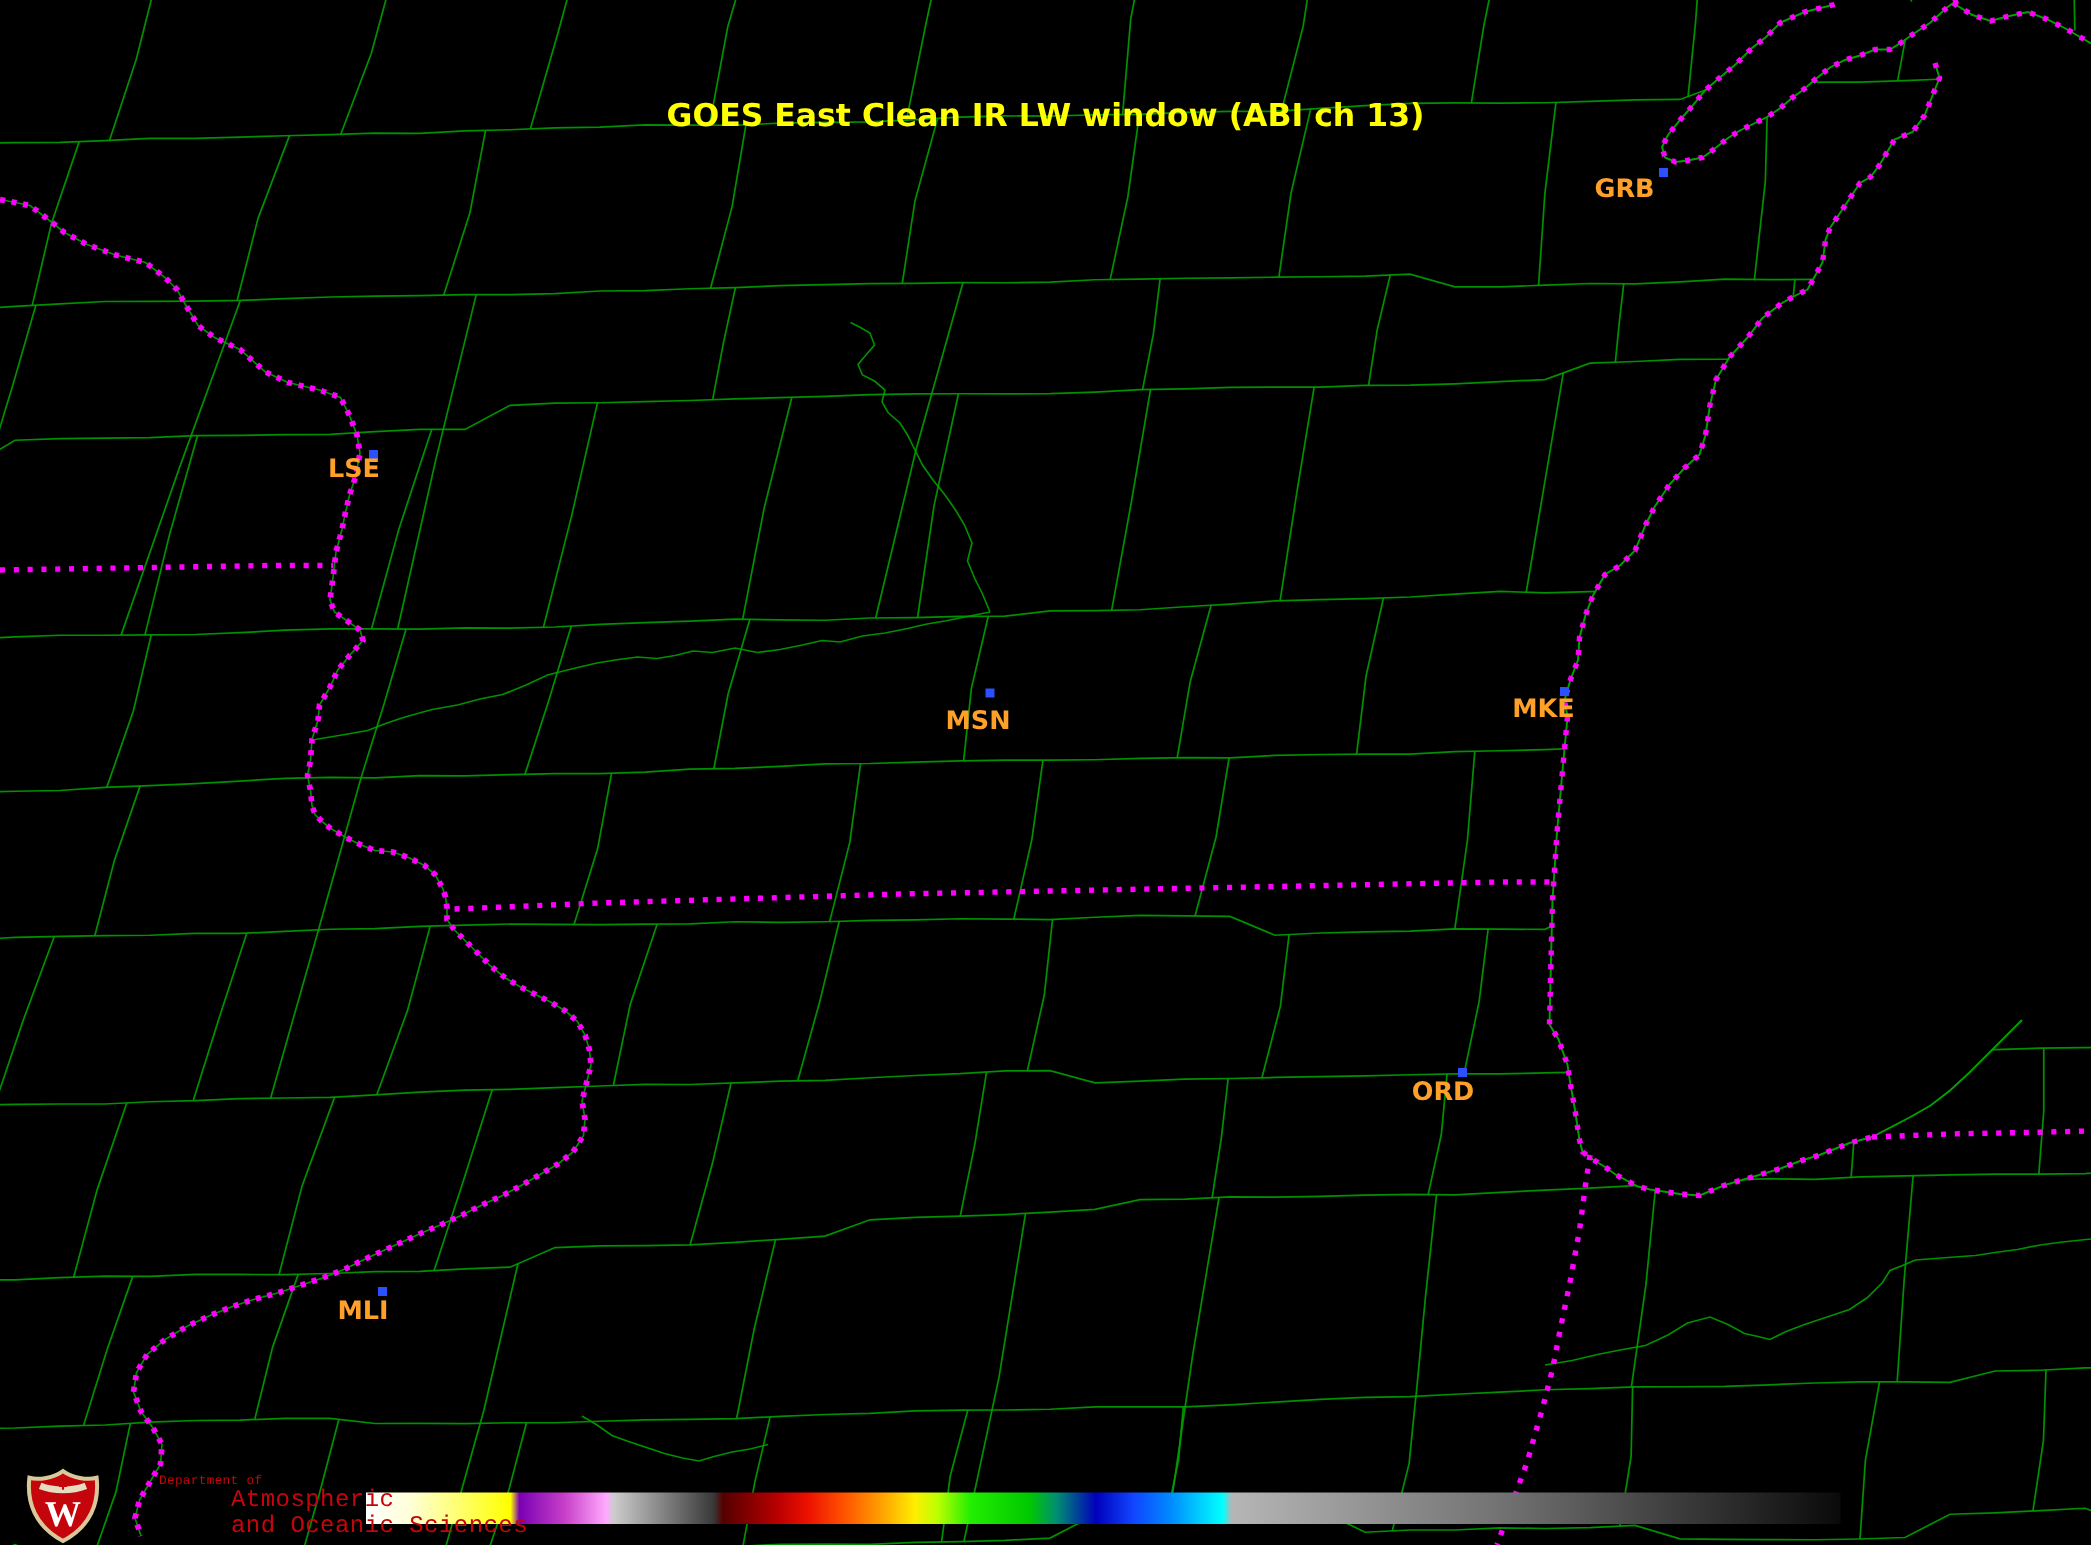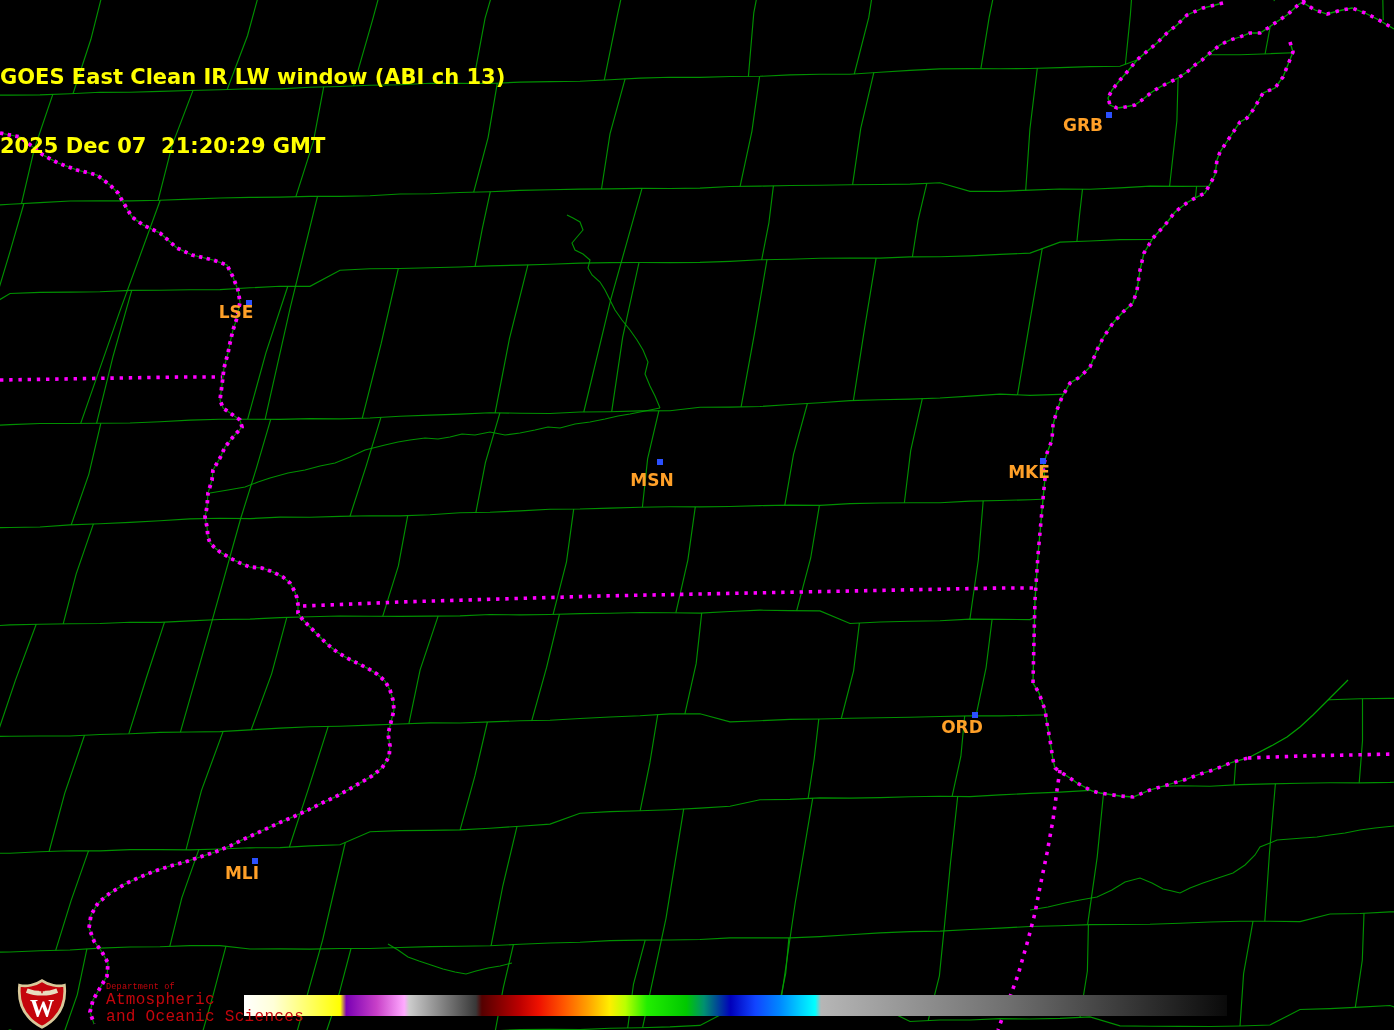"GOES East Clean IR LW" #titleblock { text-align: none -> center }
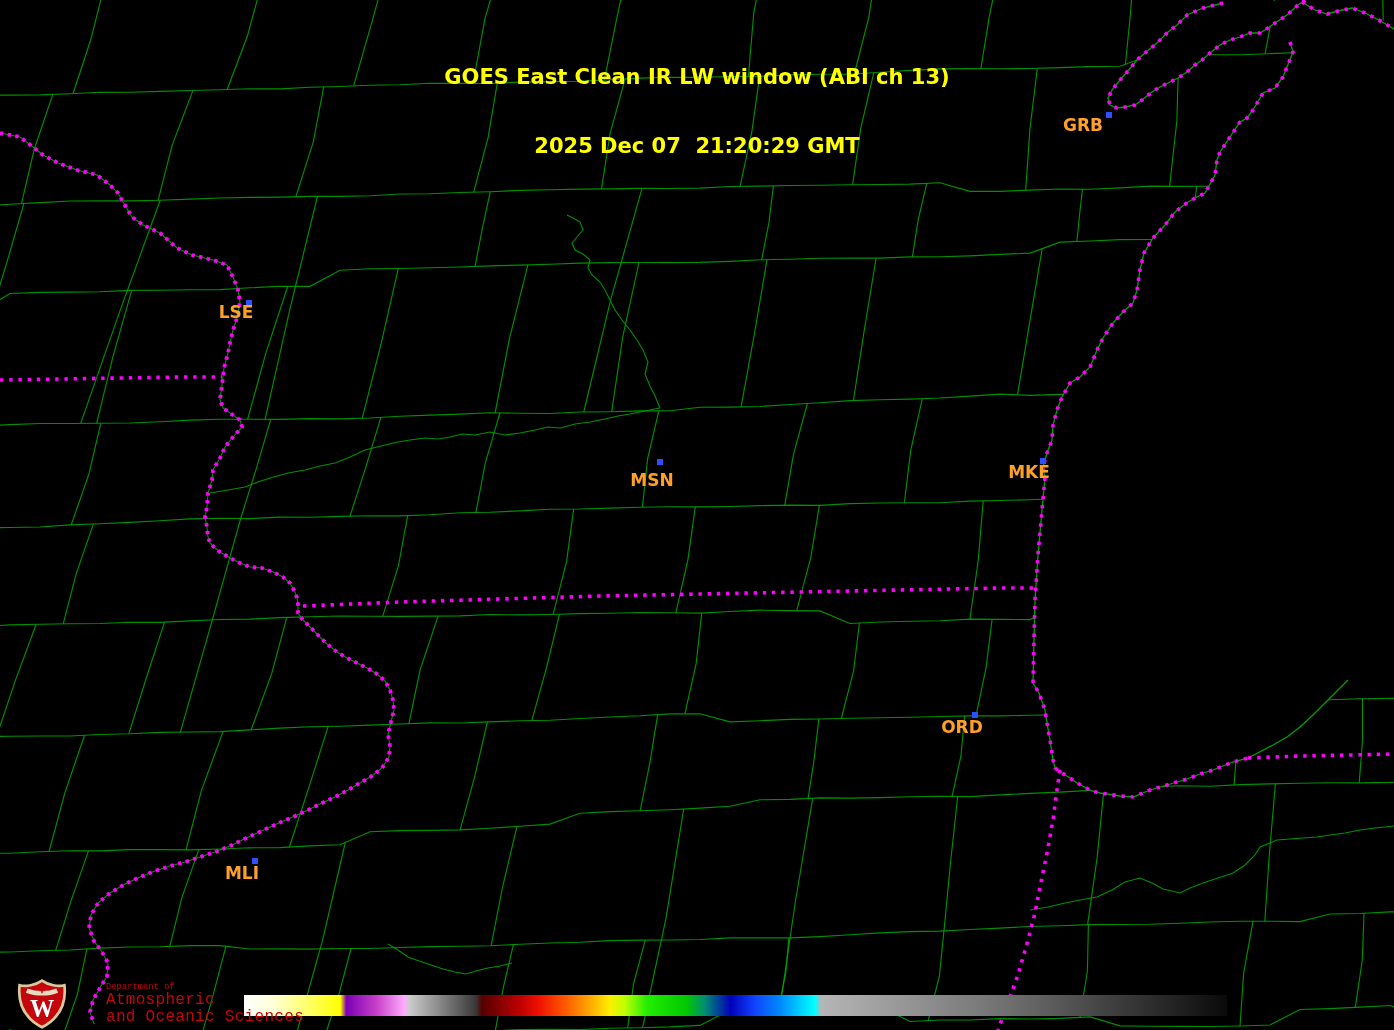"2025 Dec 07 21:20:29 GMT" div { html: <div>2025 Dec 07 21:20:29 GMT</div> -> none }
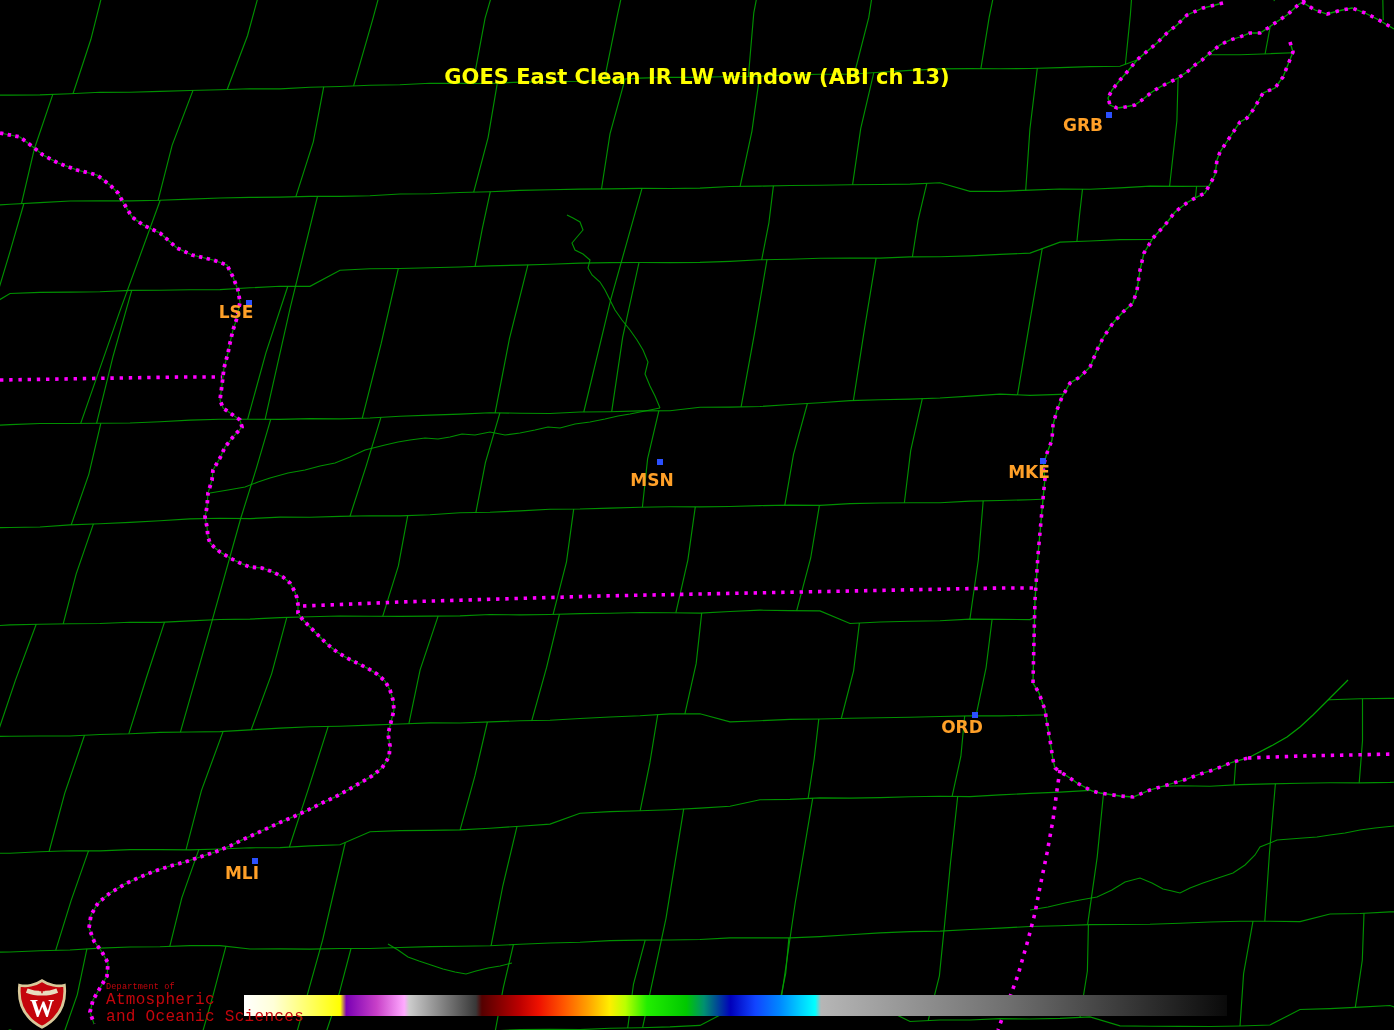"Atmospheric" .logoBig { margin-left: none -> 48px }
